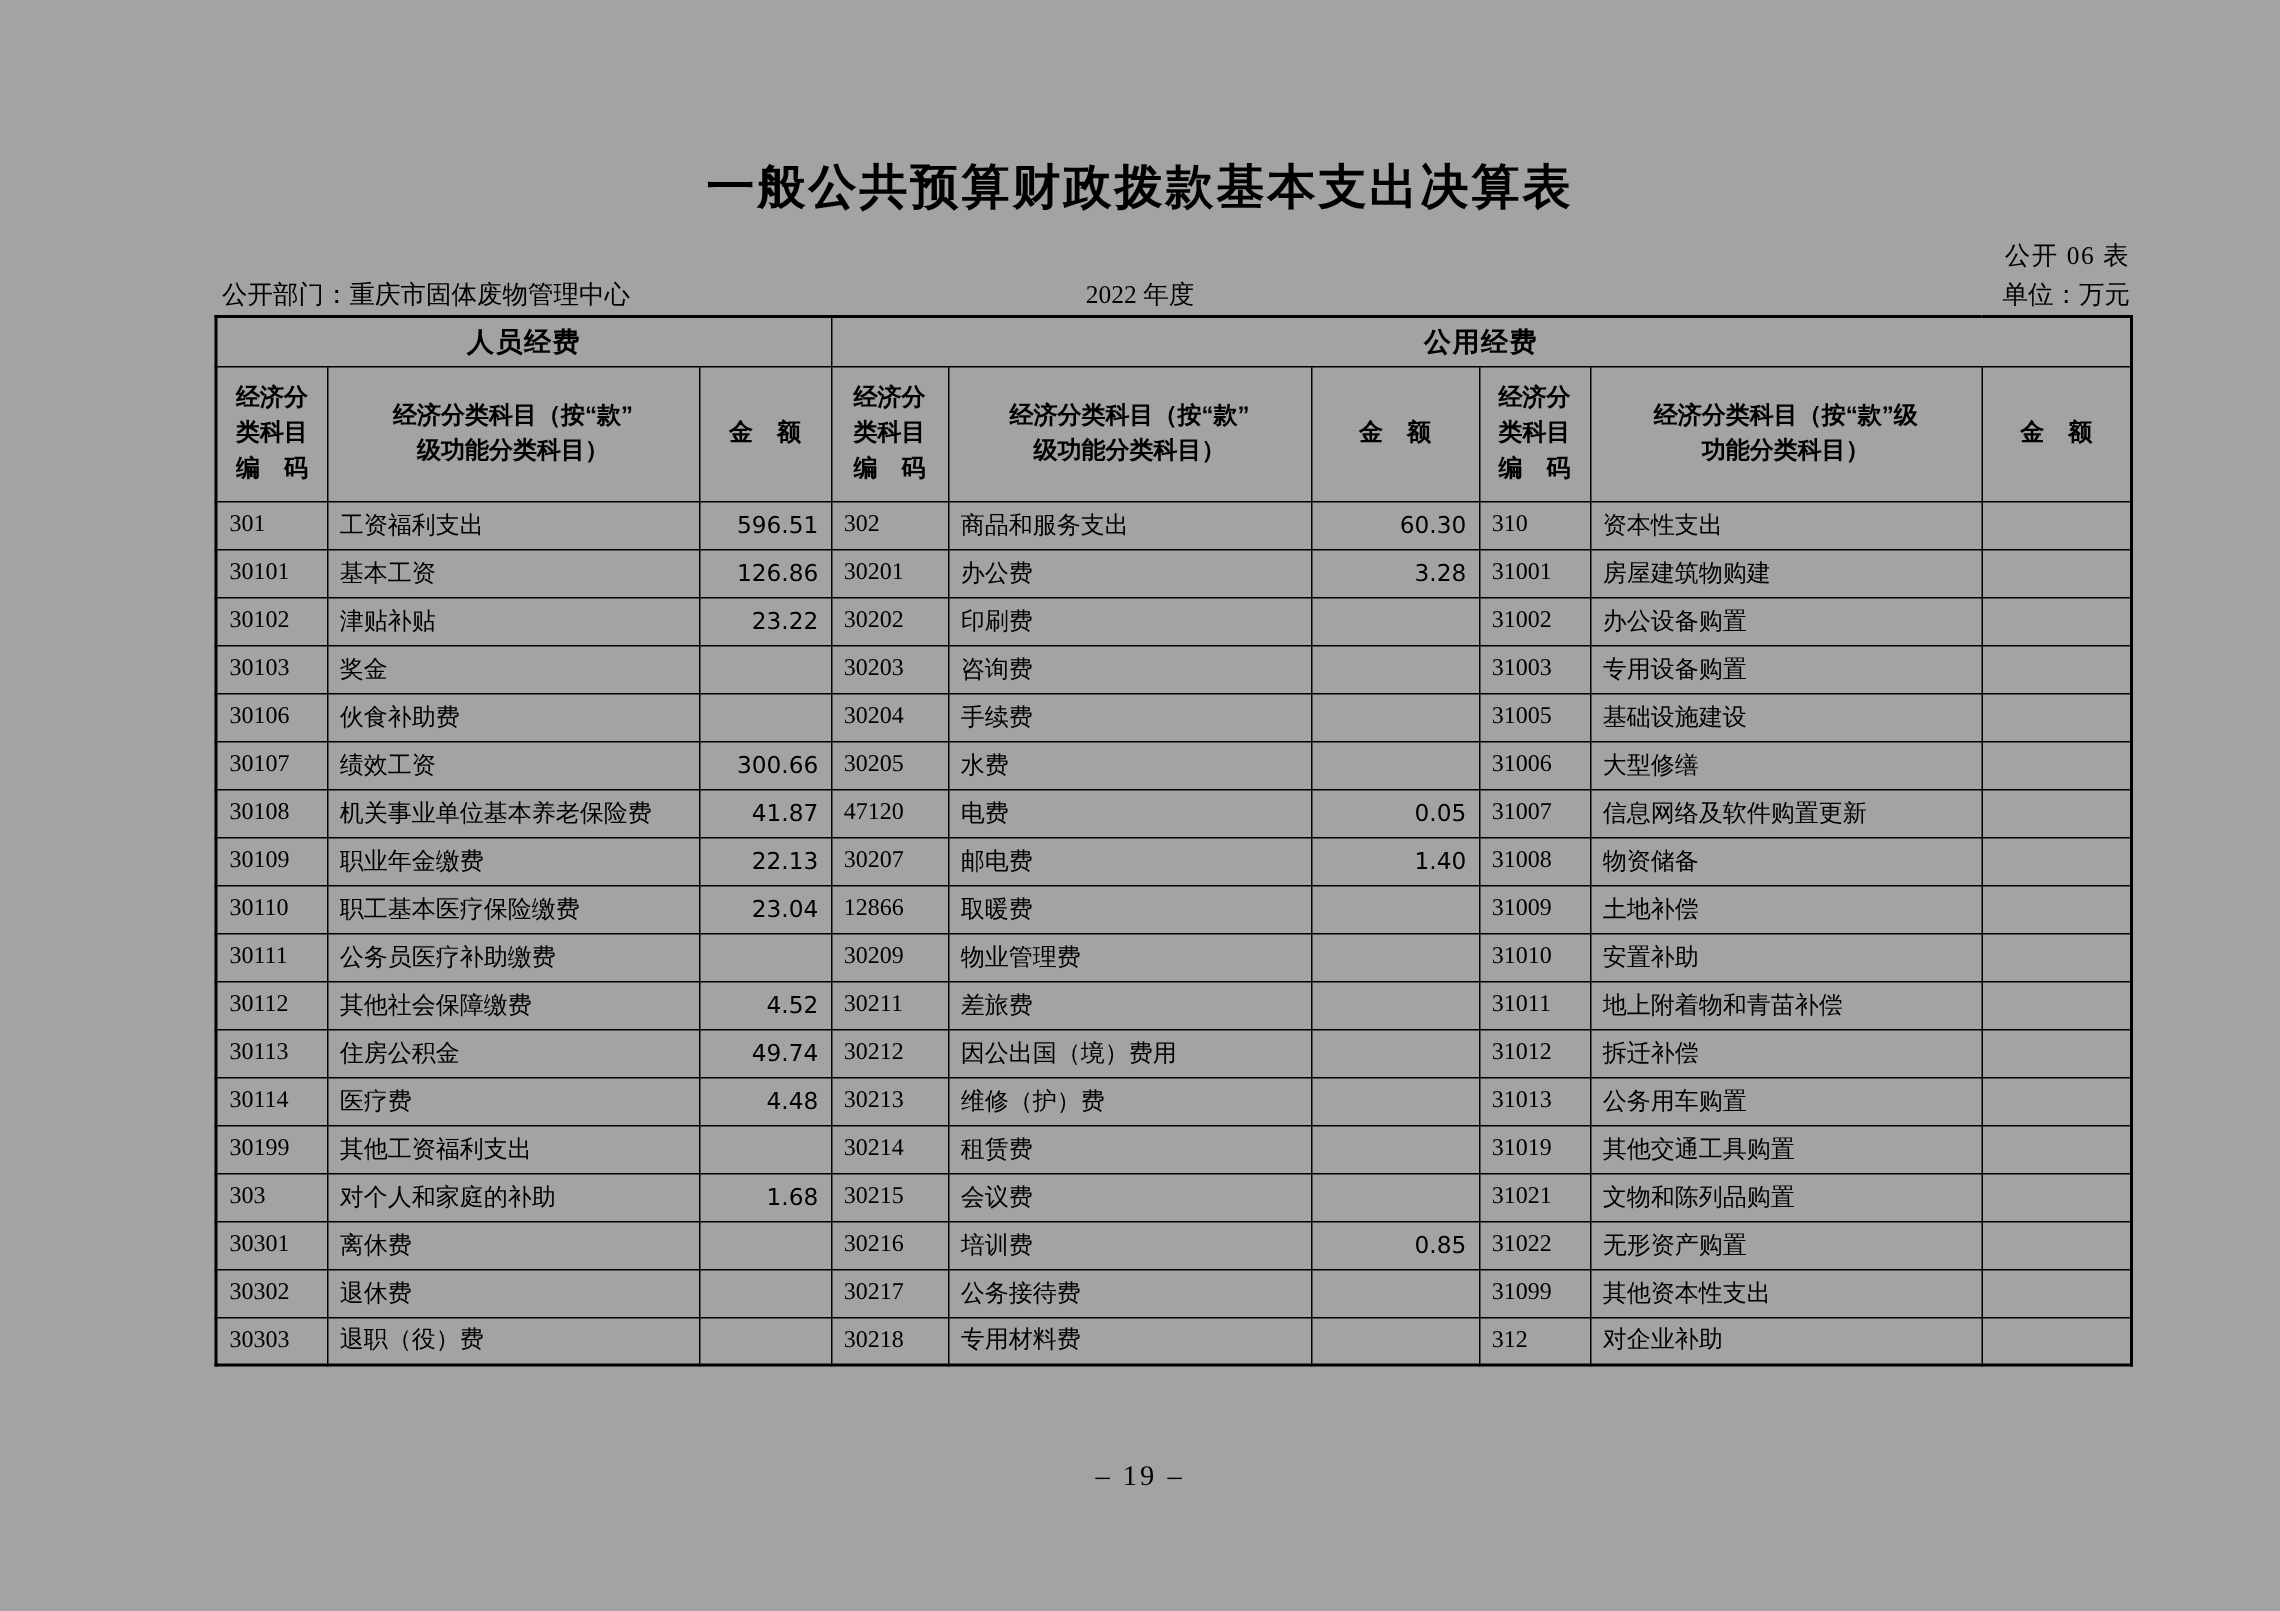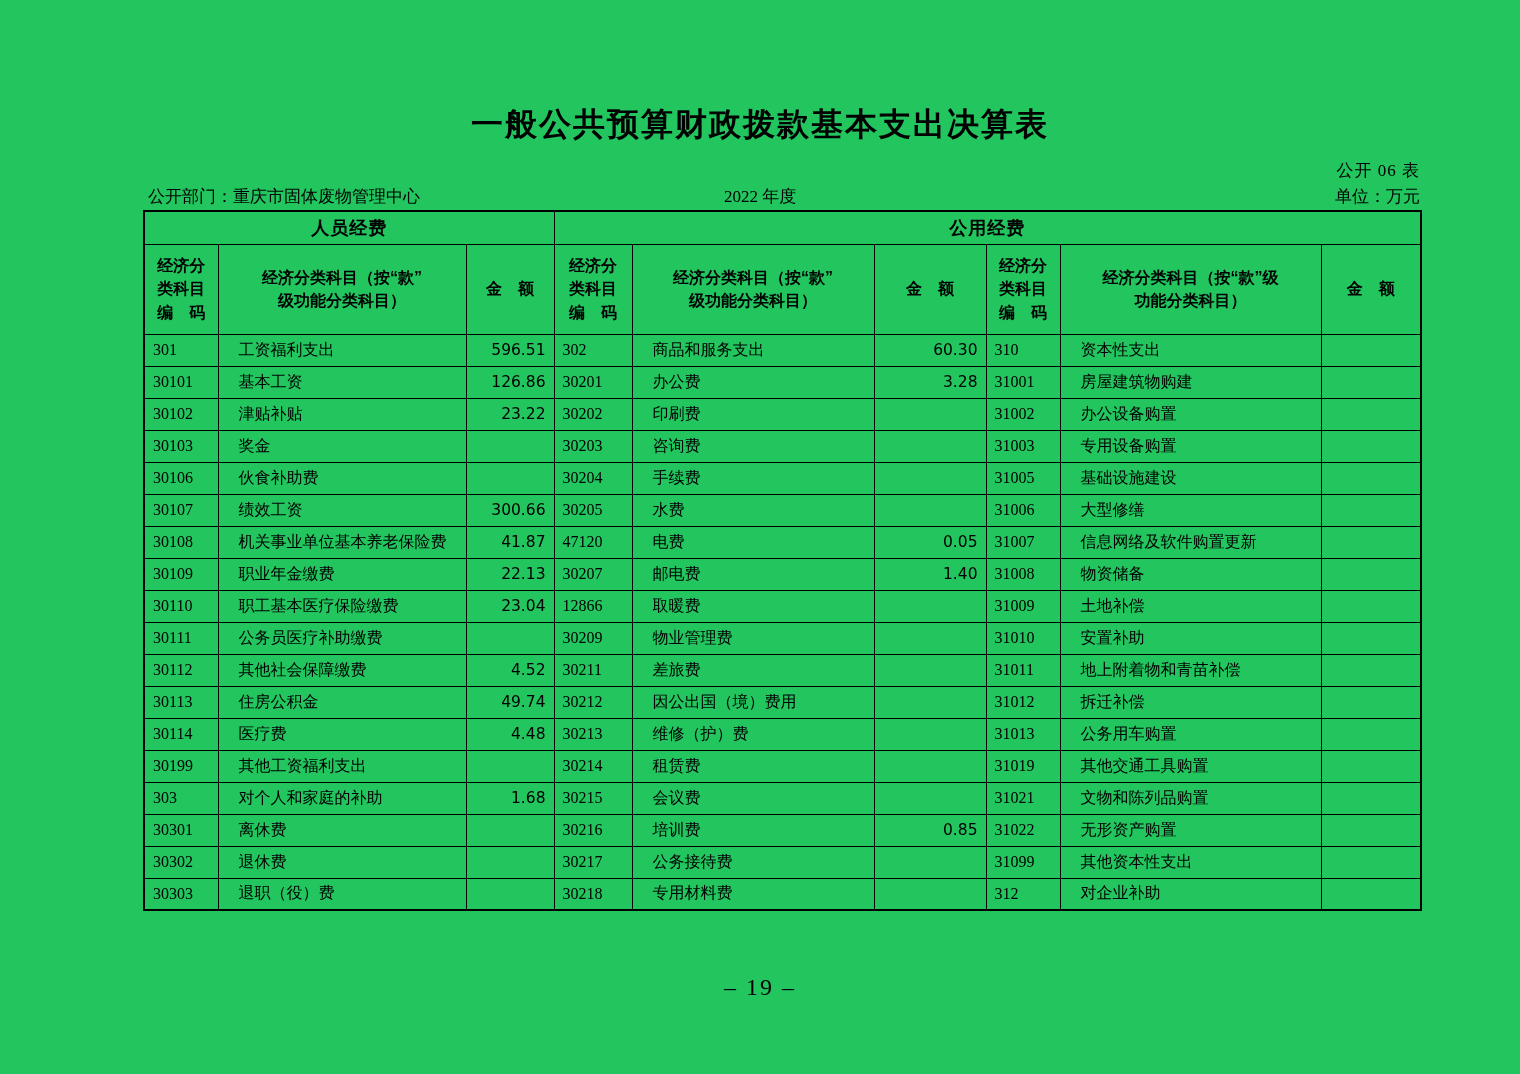"一般公共预算财政拨款基本支出决算表" .sheet { background: #22c55e -> #a3a3a3 }
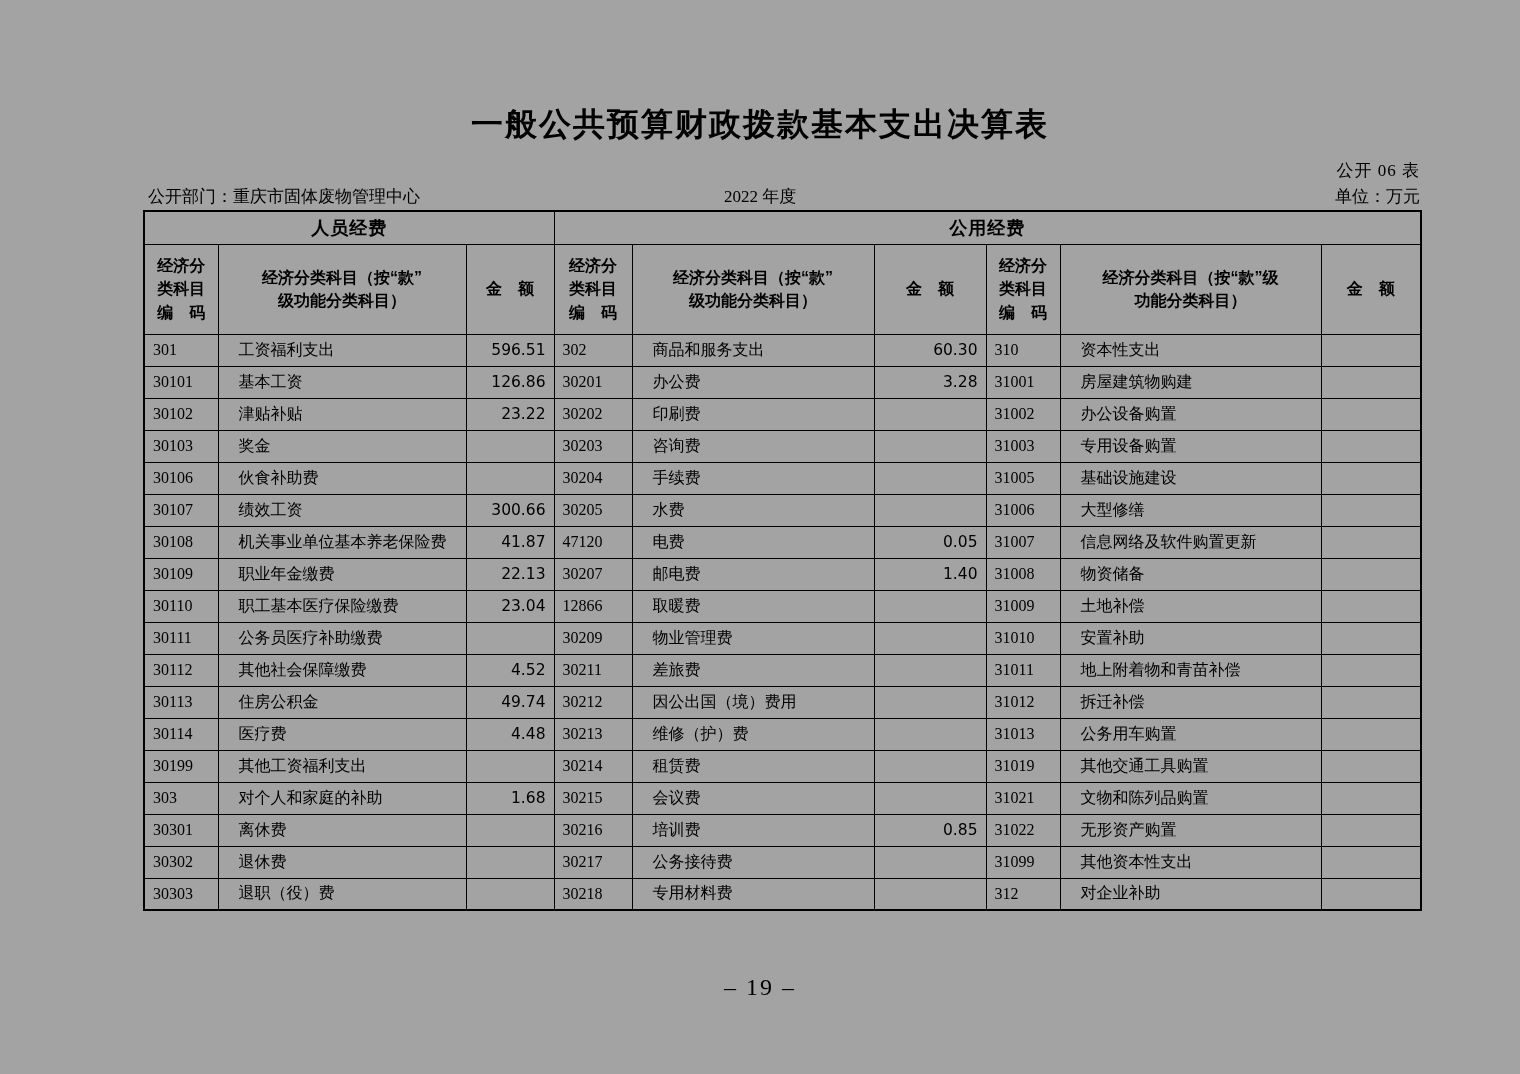"工资福利支出" td.subject { padding-left: 20px -> 8px }
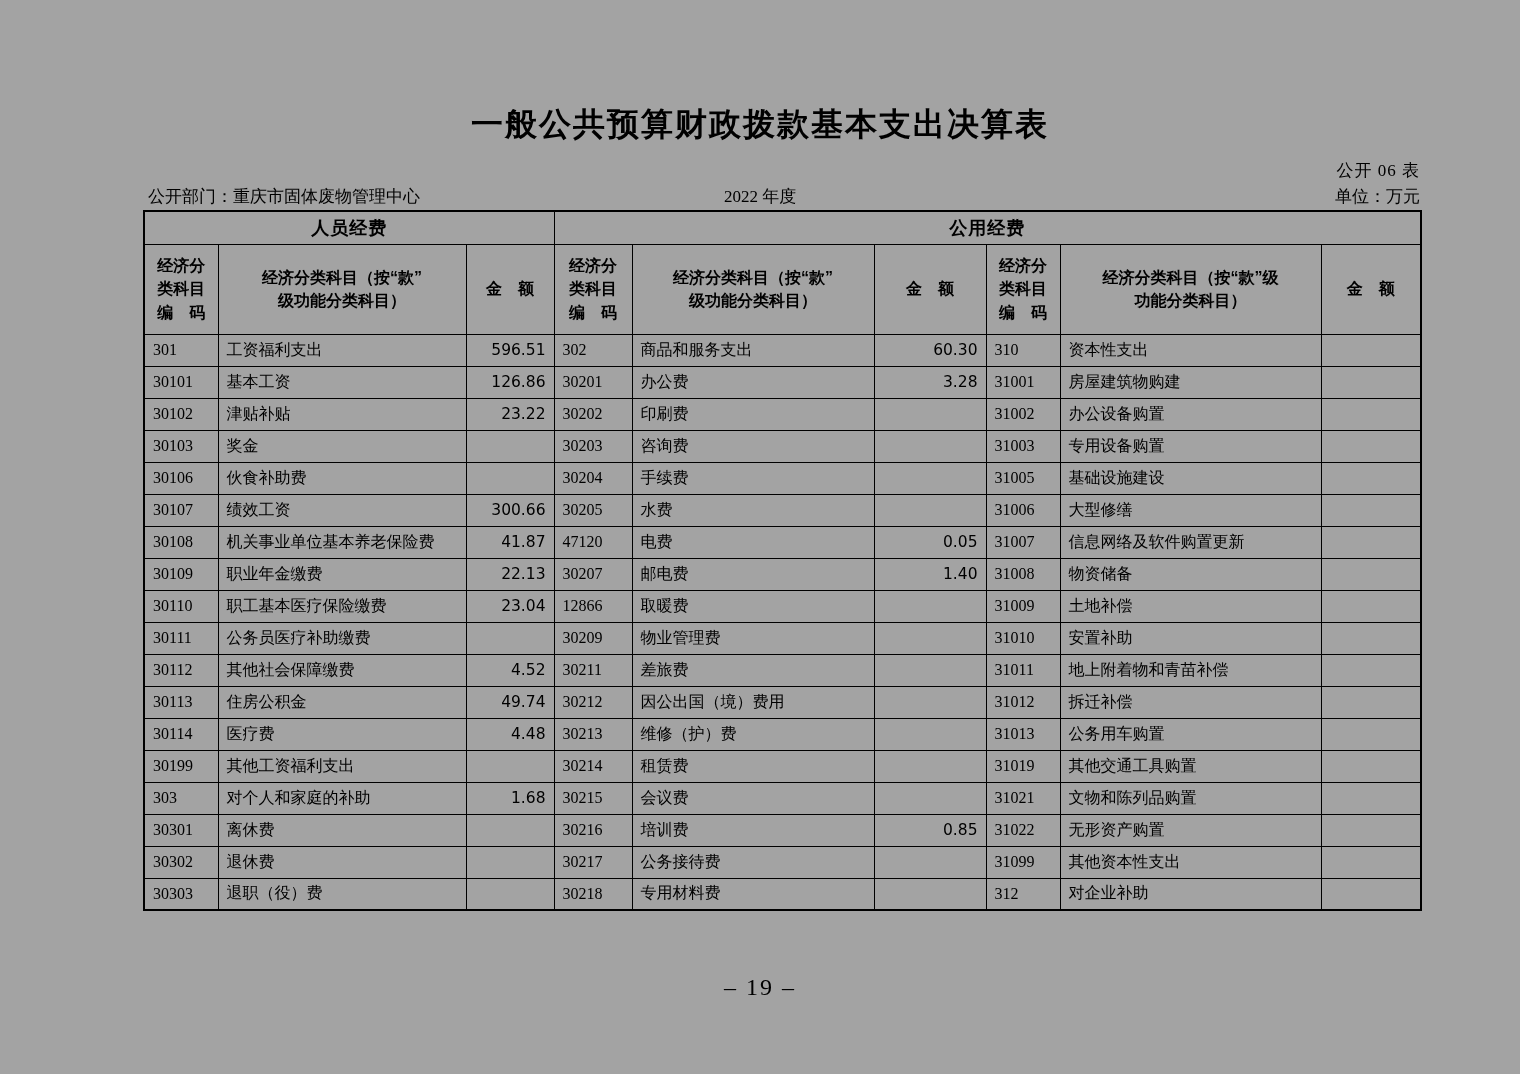"– 19 –" .page-number { font-size: 24px -> 19px }
